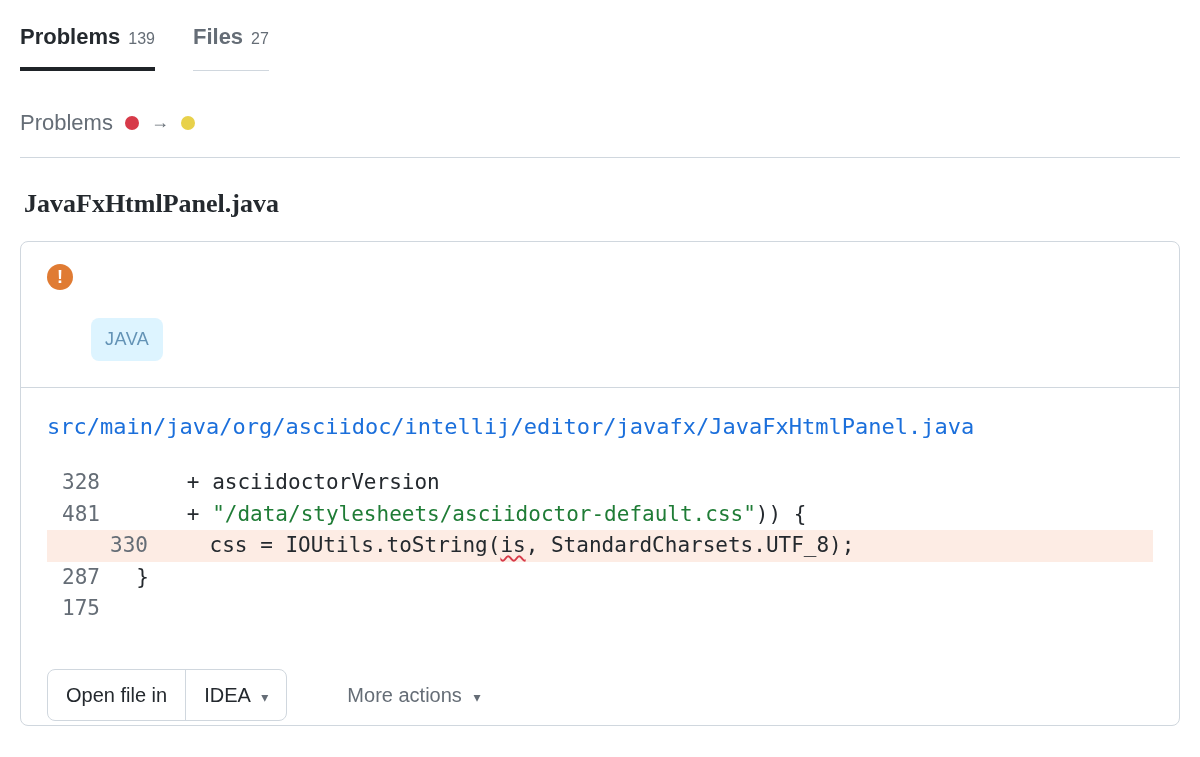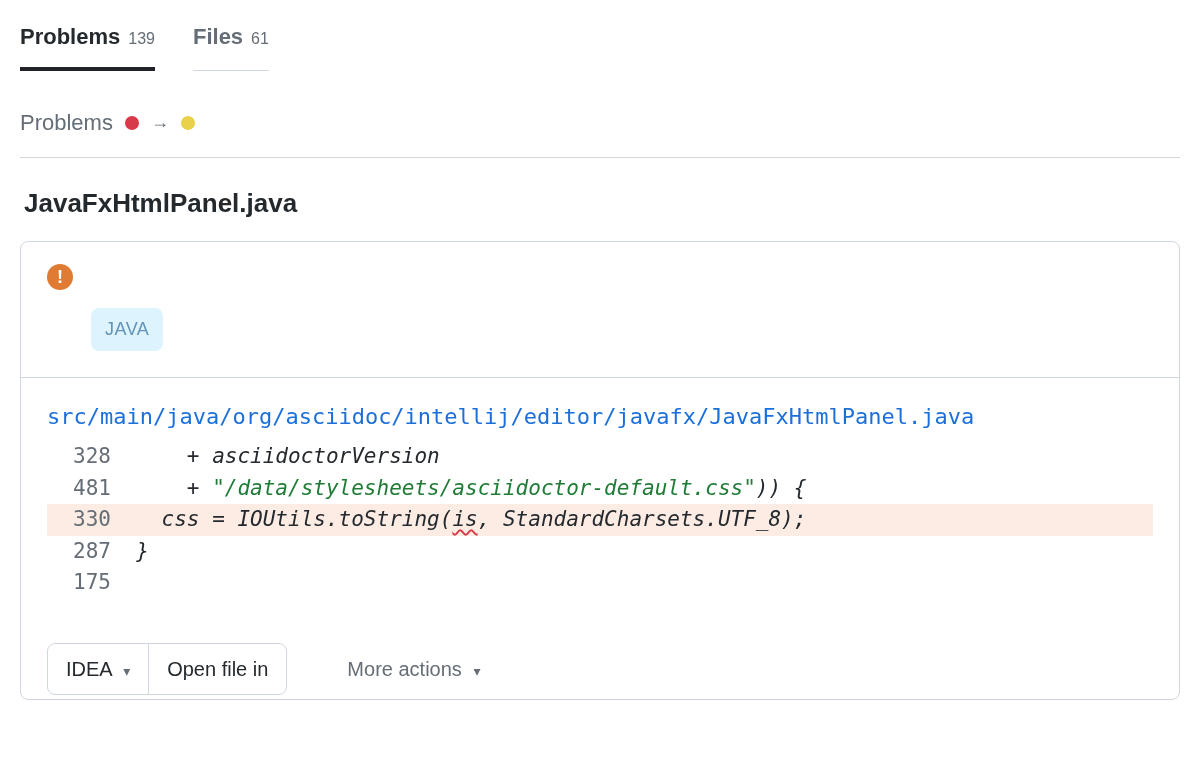"61" span.tab-count { text: 61 -> 27 }
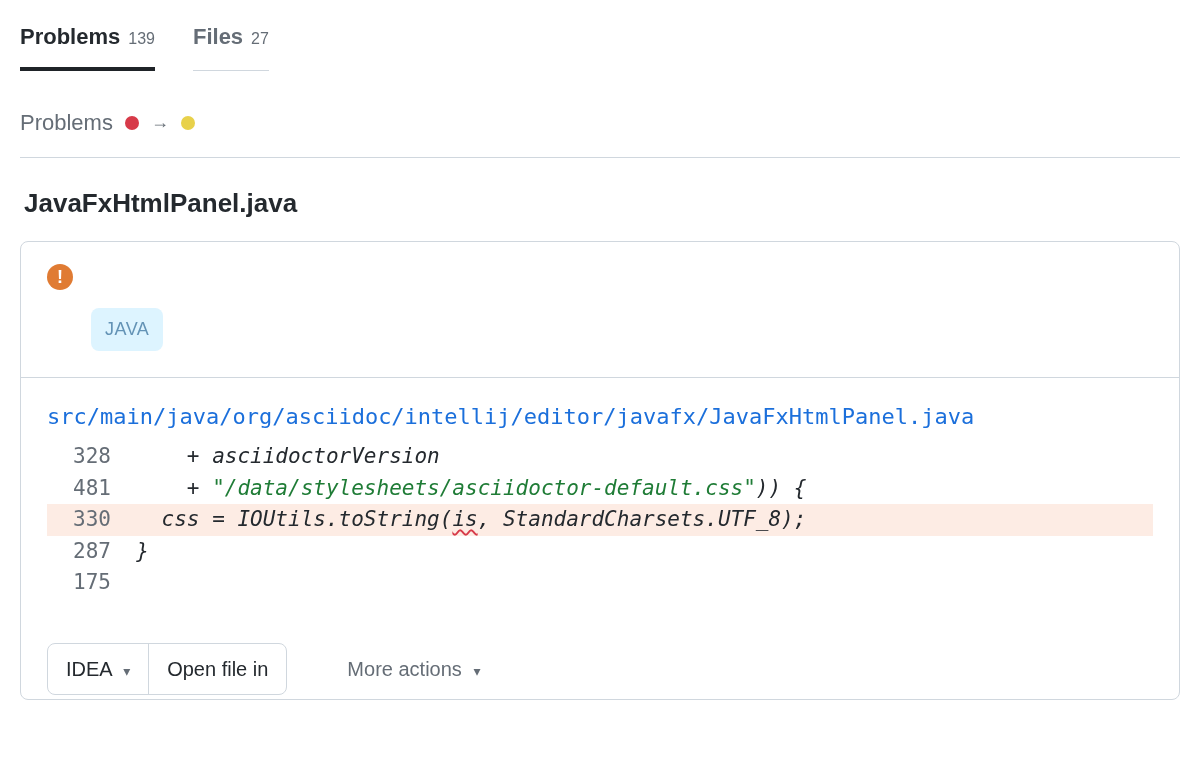"JavaFxHtmlPanel.java" .file-heading { font-family: none -> Liberation Serif, serif }
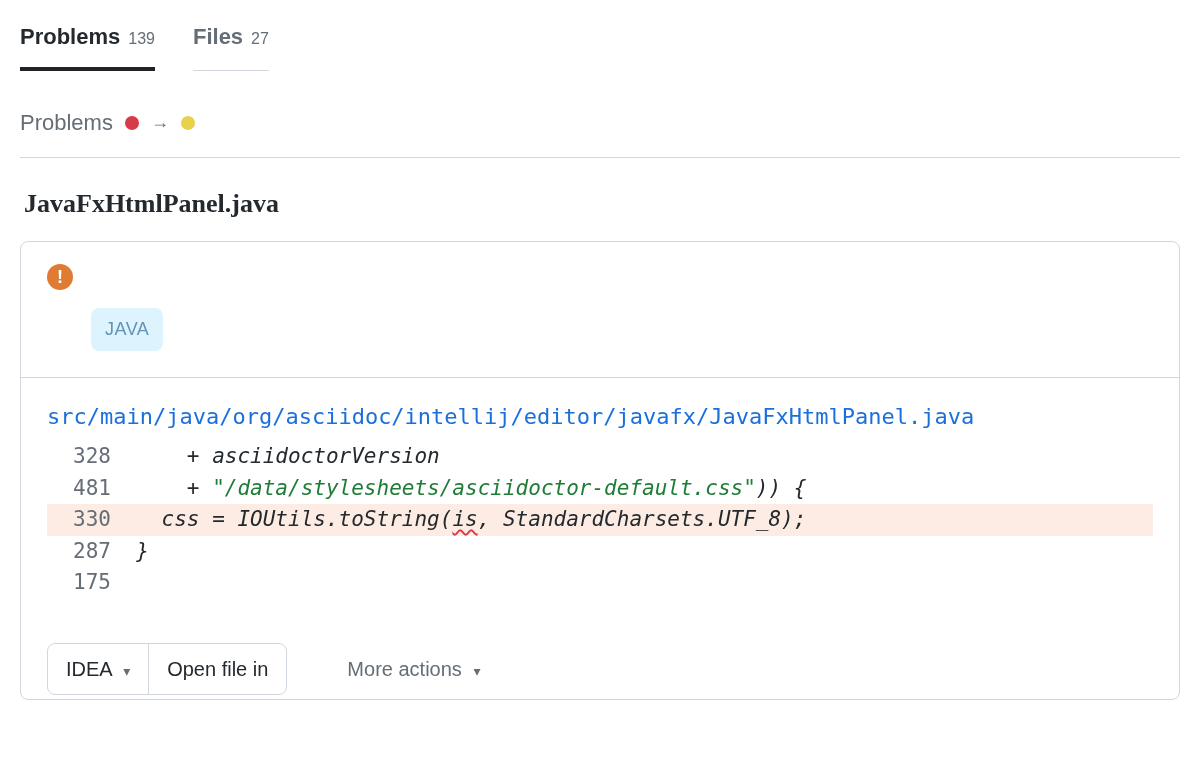"JAVA" .tag { margin-top: 18px -> 28px }
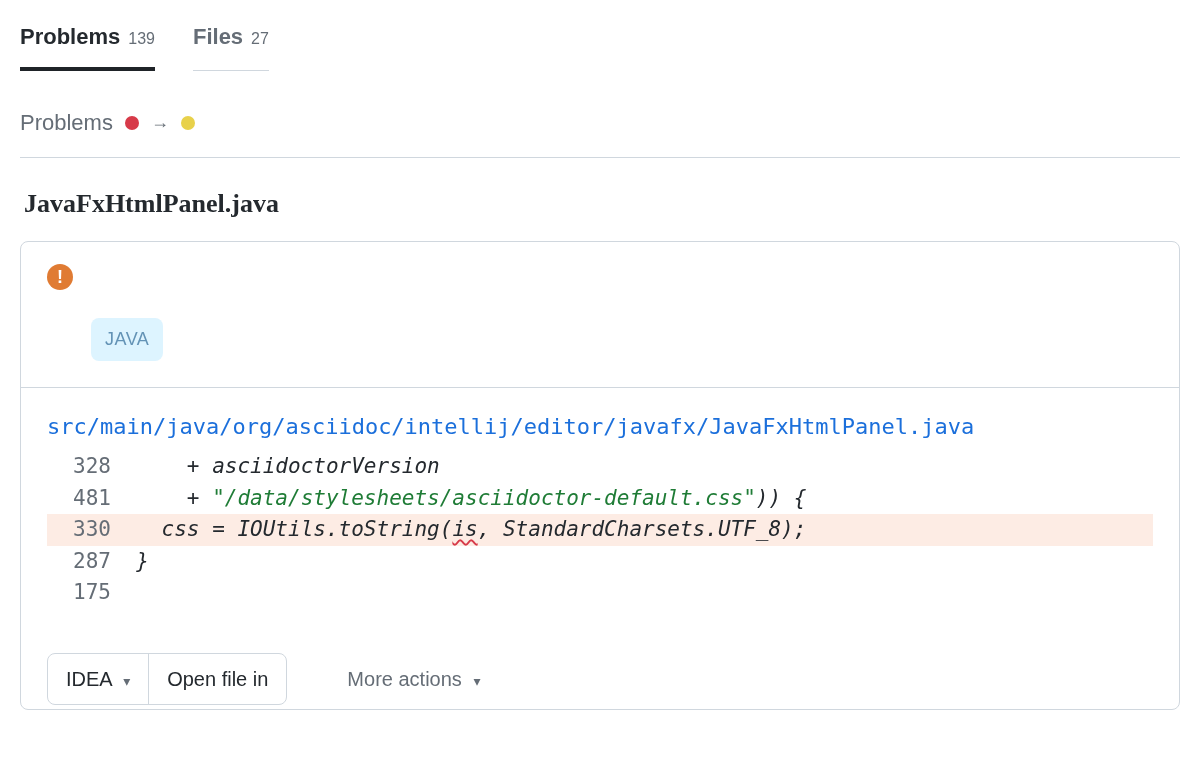"src/main/java/org/asciidoc/intellij/edit" .file-path { margin-bottom: 8px -> 24px }
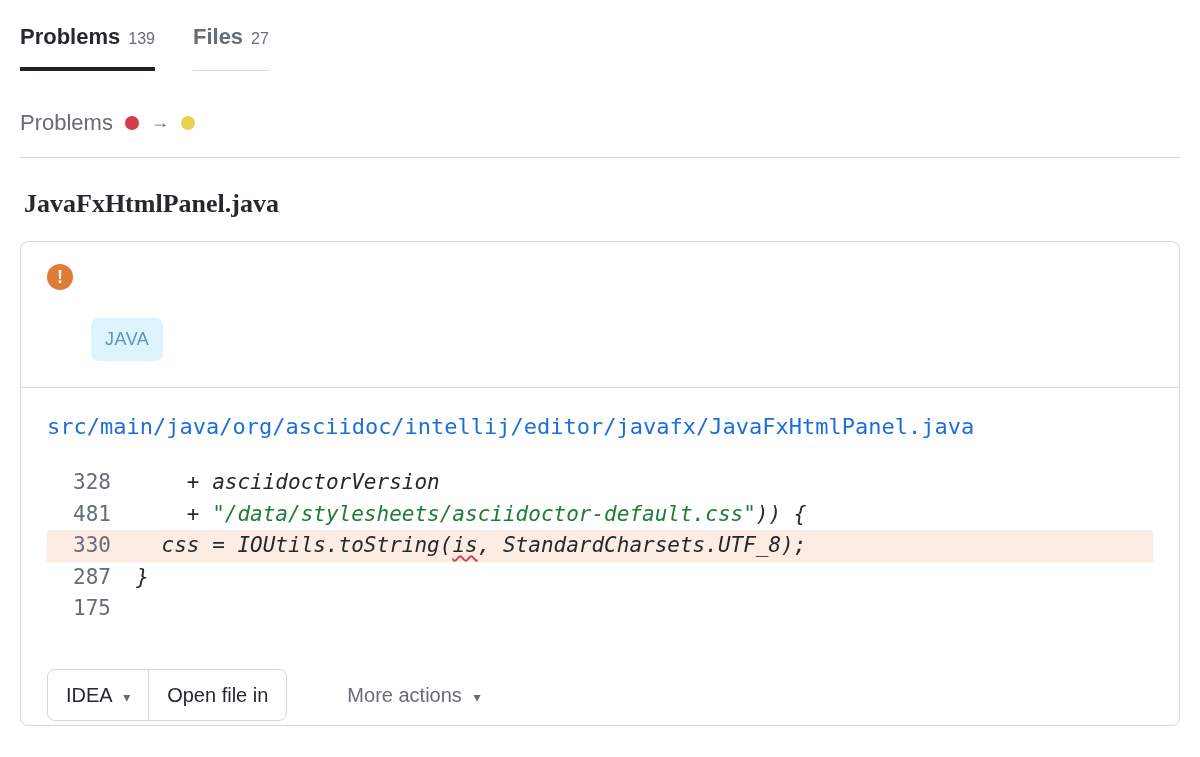"328" .gutter { text-align: right -> center }
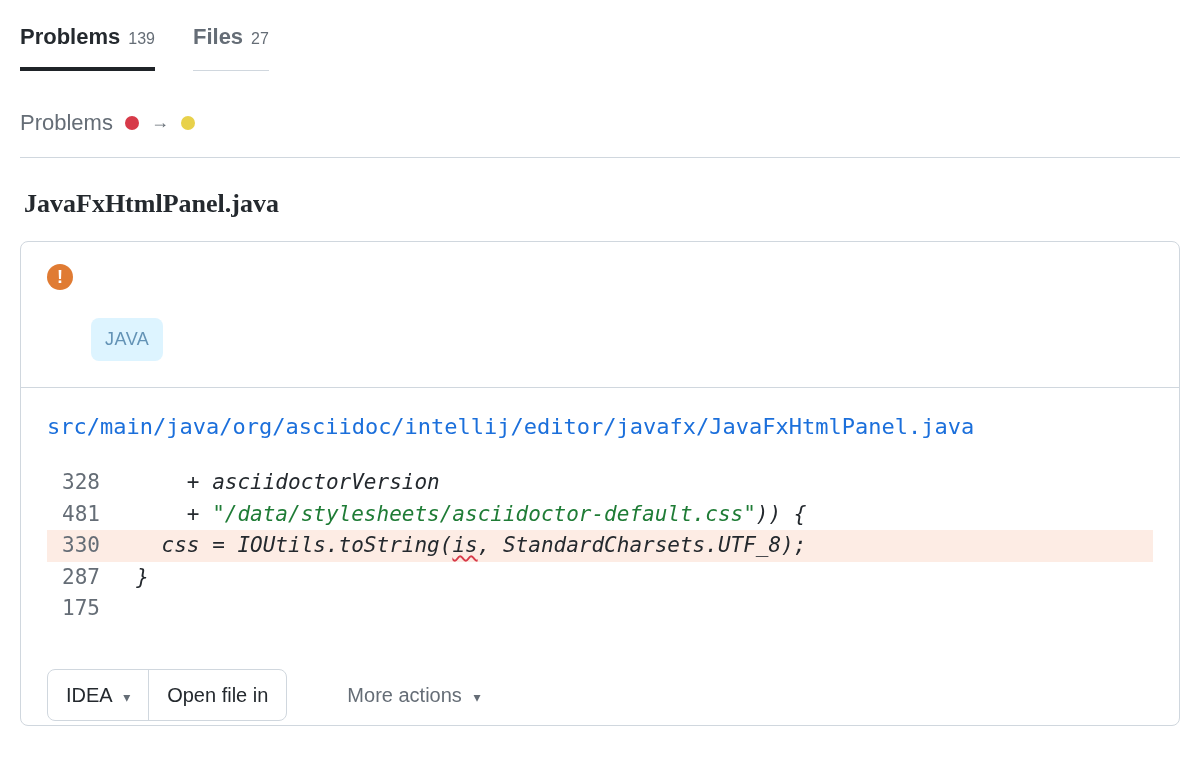"+ asciidoctorVersion" .code { font-style: italic -> none }
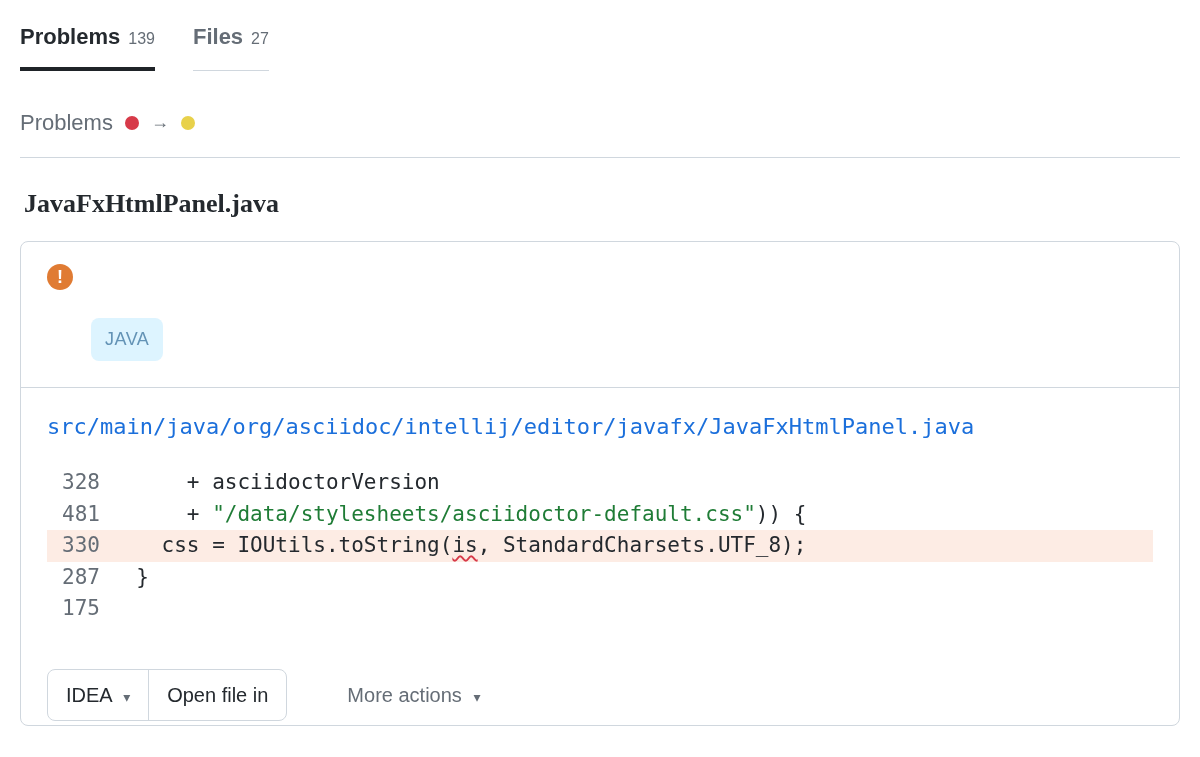"330" .cl.hl { padding-left: none -> 48px }
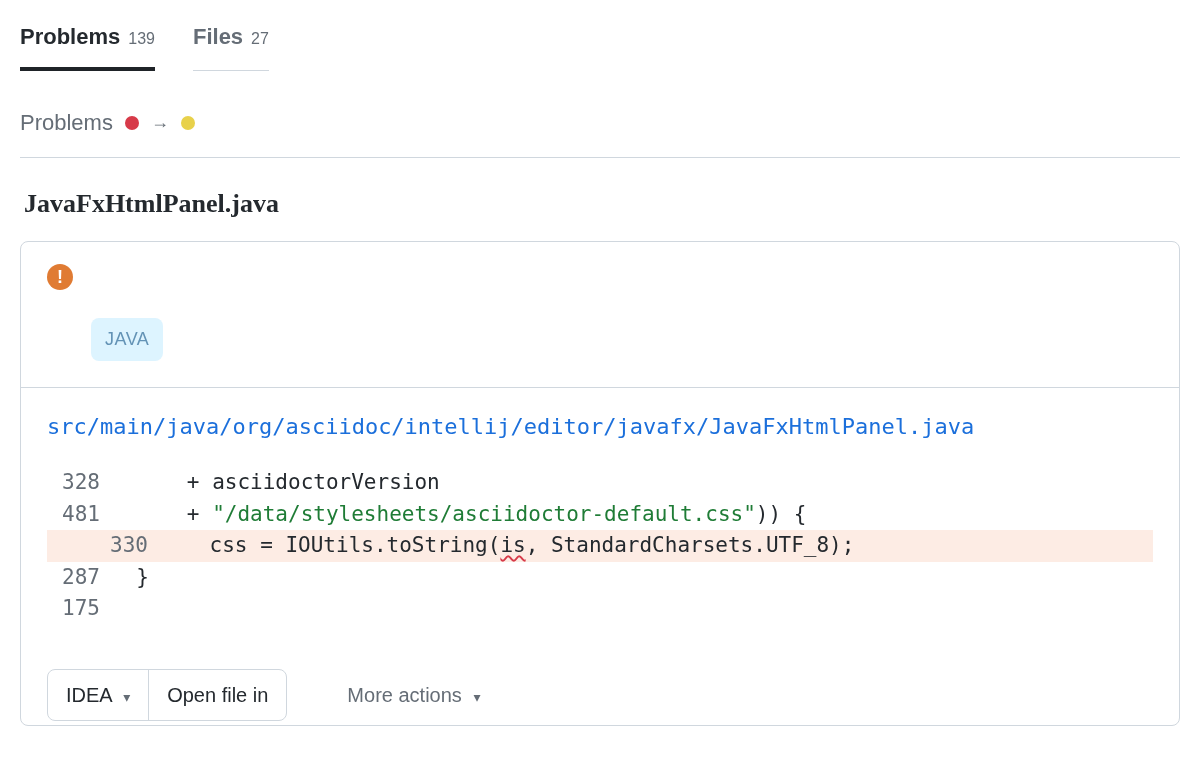"IDEA ▾" span { order: before "Open file in" -> after "Open file in" }
